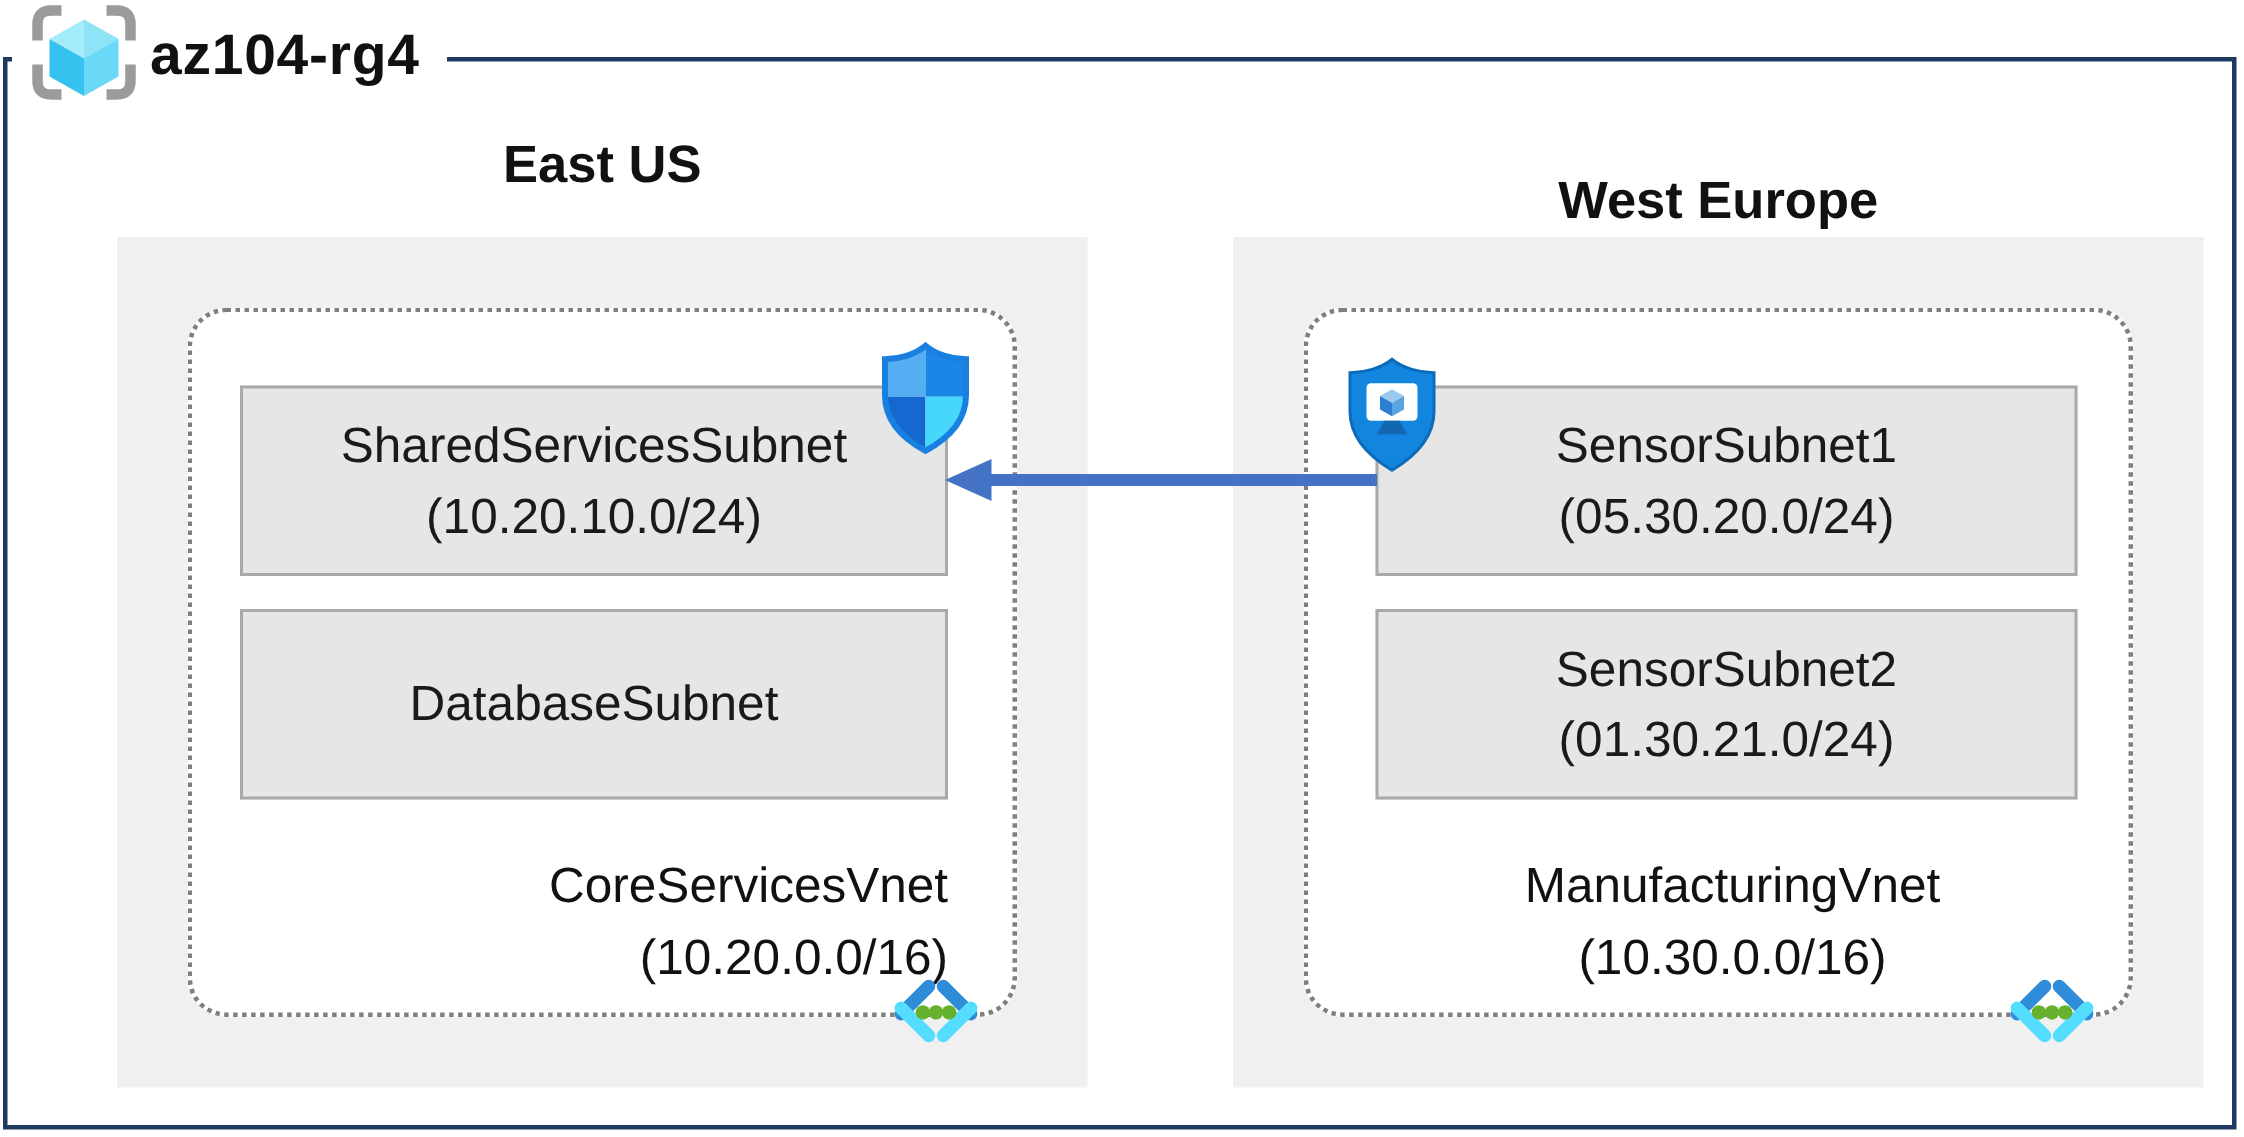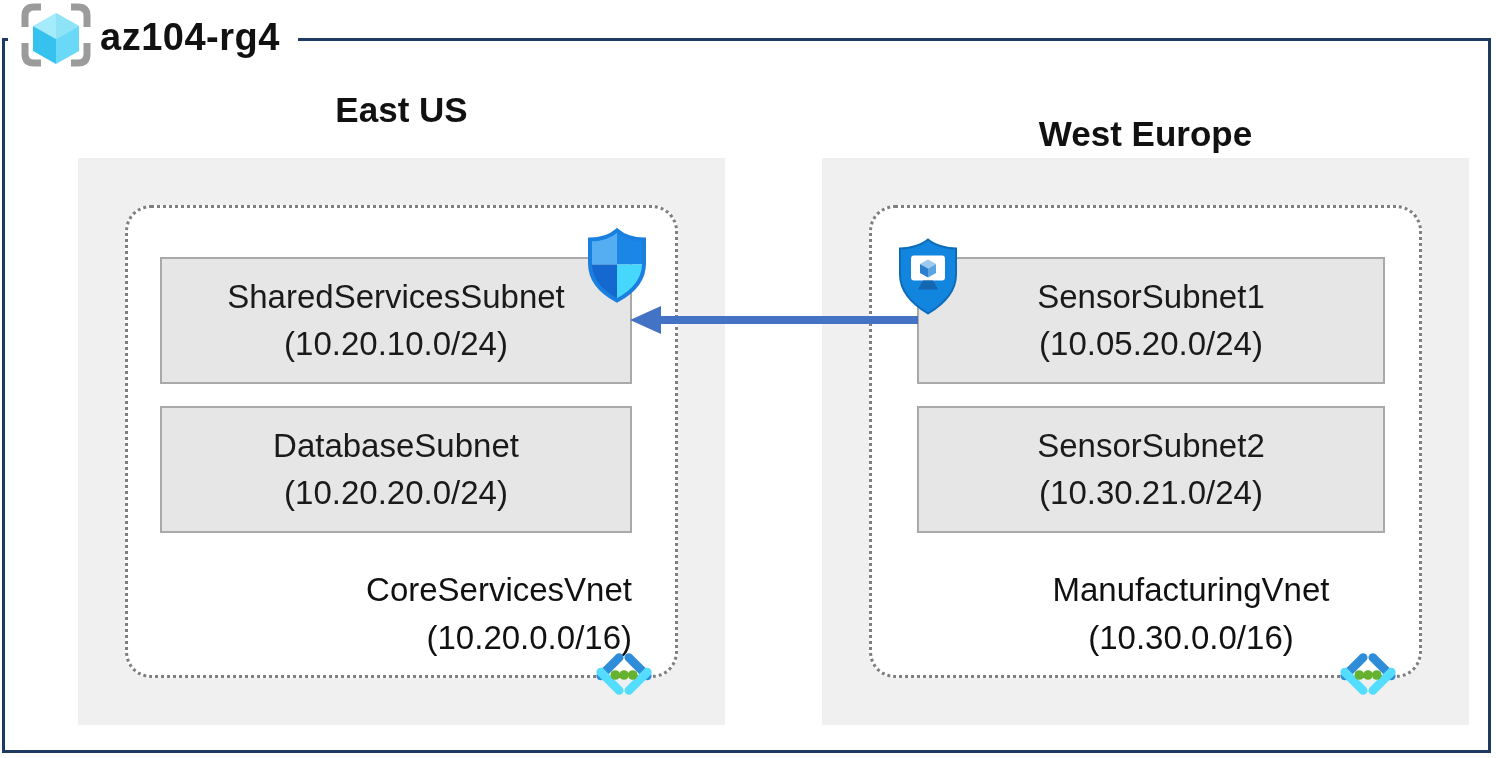"(10.05.20.0/24)" span { text: 10.05.20.0/24 -> 05.30.20.0/24 }
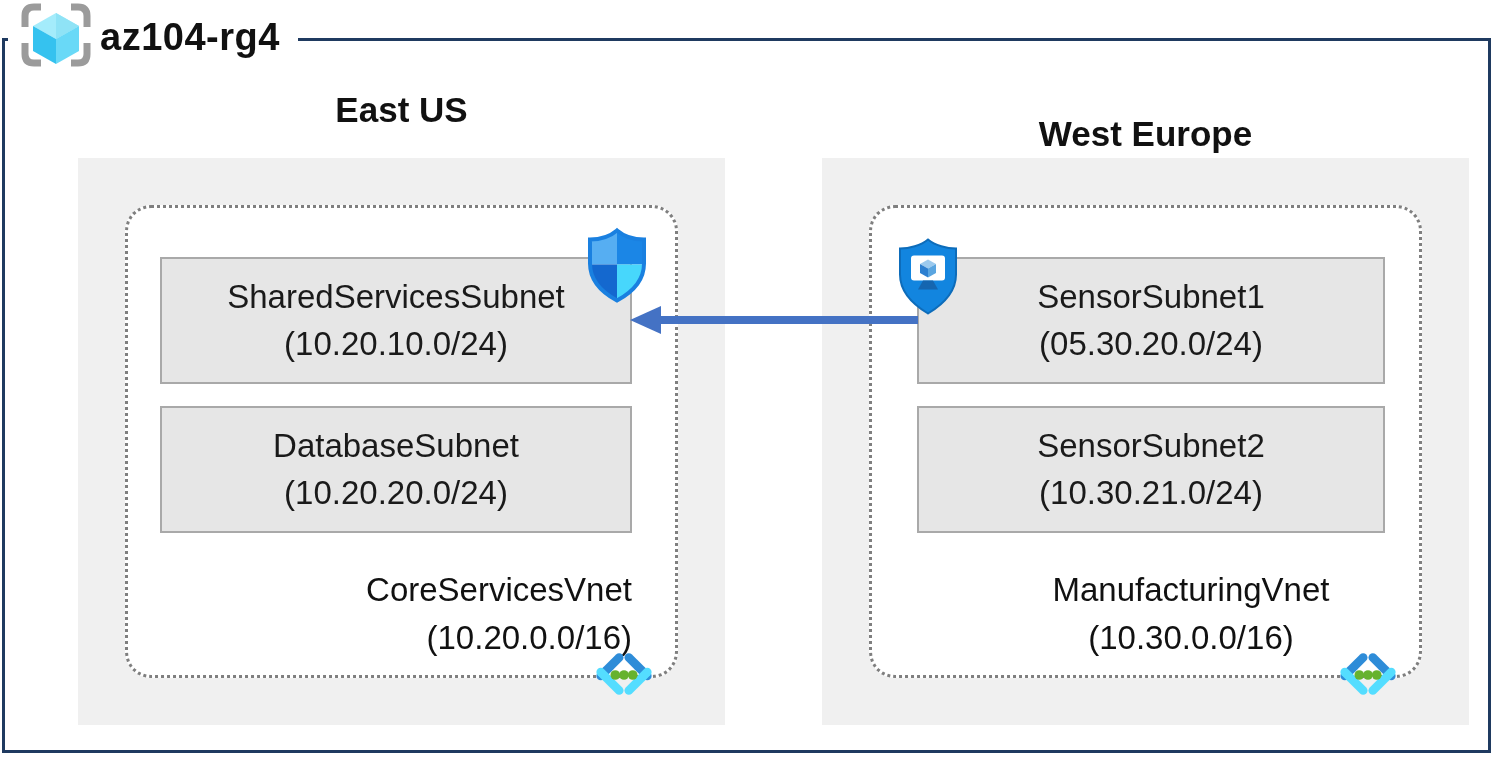"(10.20.20.0/24)" span { html: <span>(10.20.20.0/24)</span> -> none }
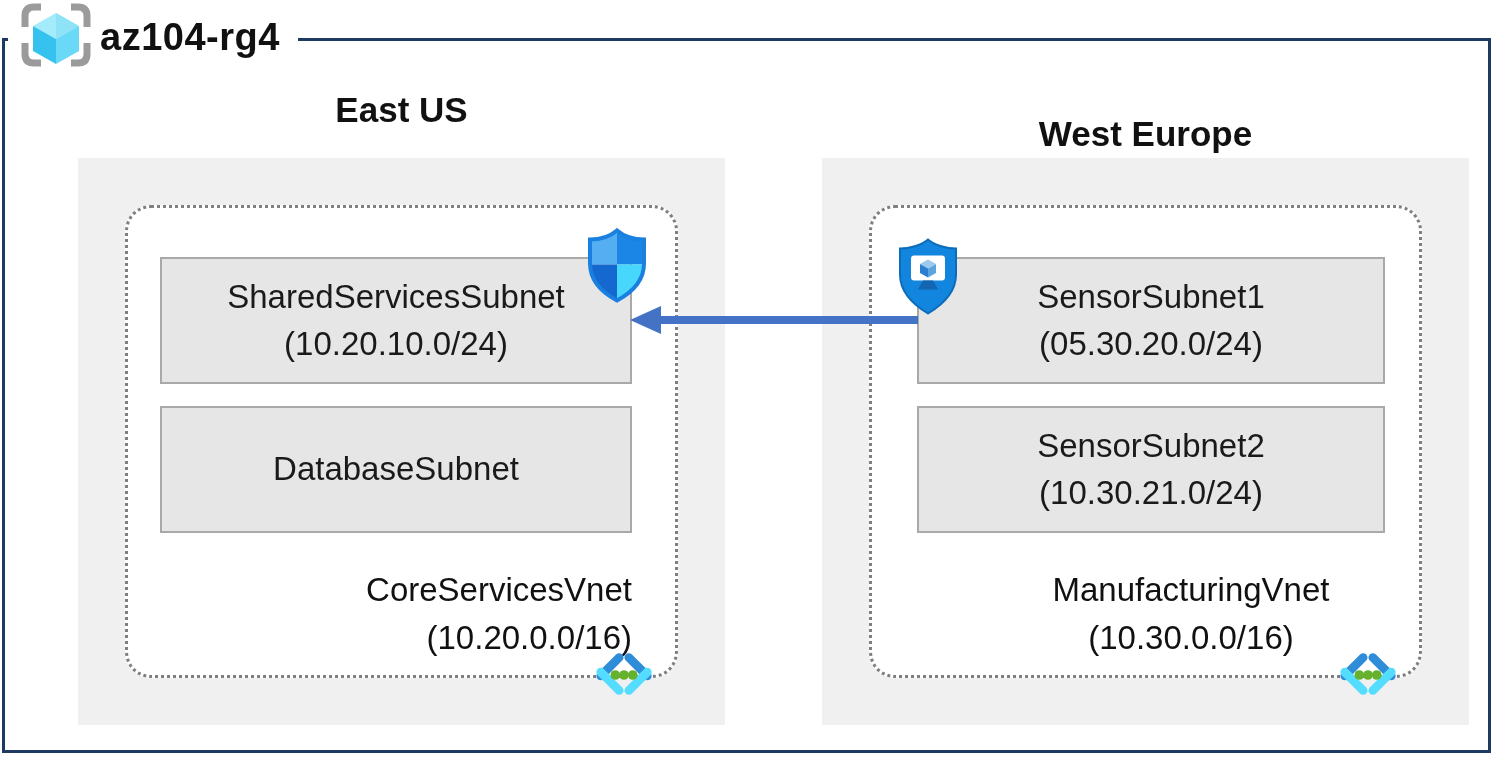"(10.30.21.0/24)" span { text: 10.30.21.0/24 -> 01.30.21.0/24 }
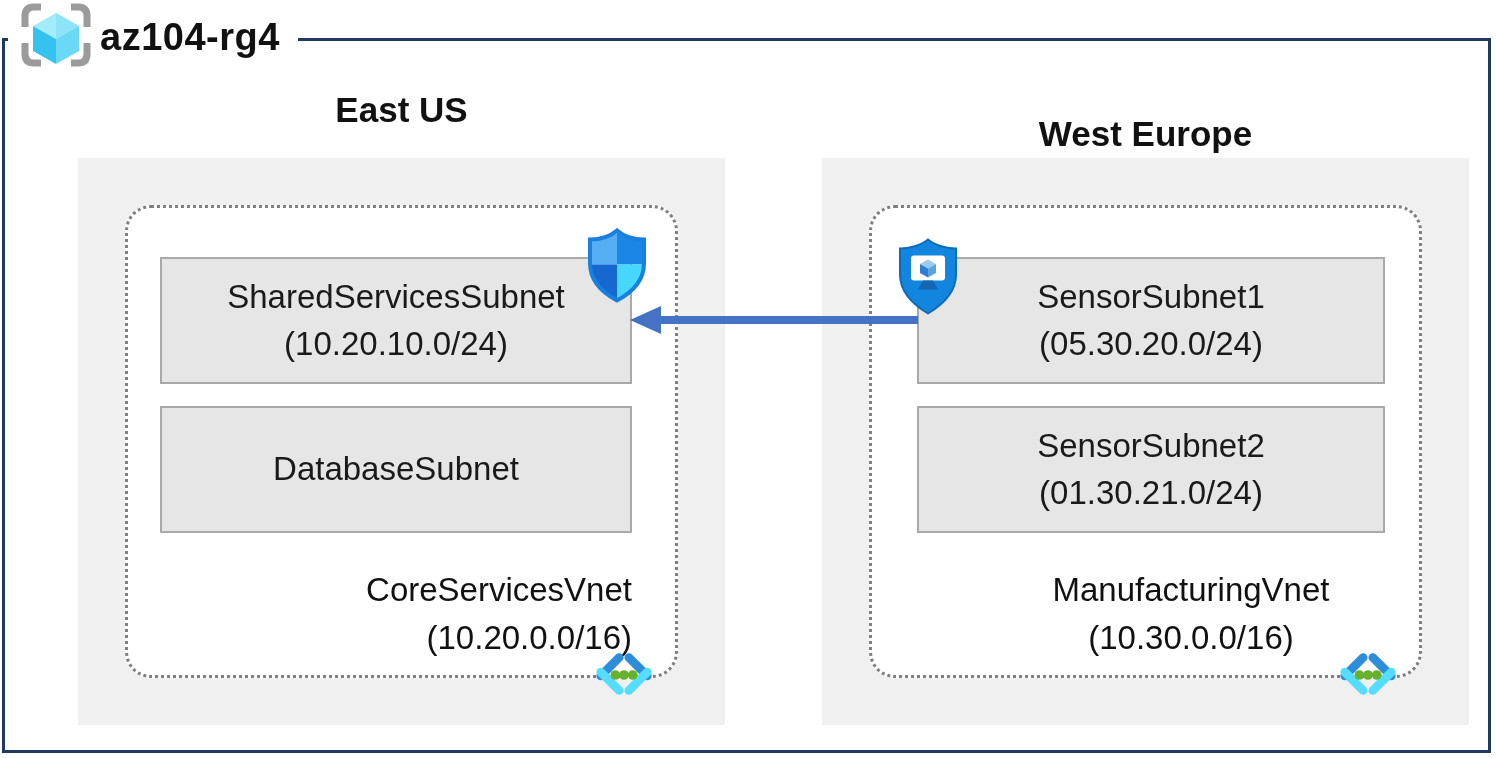"ManufacturingVnet" .vnet-label.right { left: 955px -> 919px }
